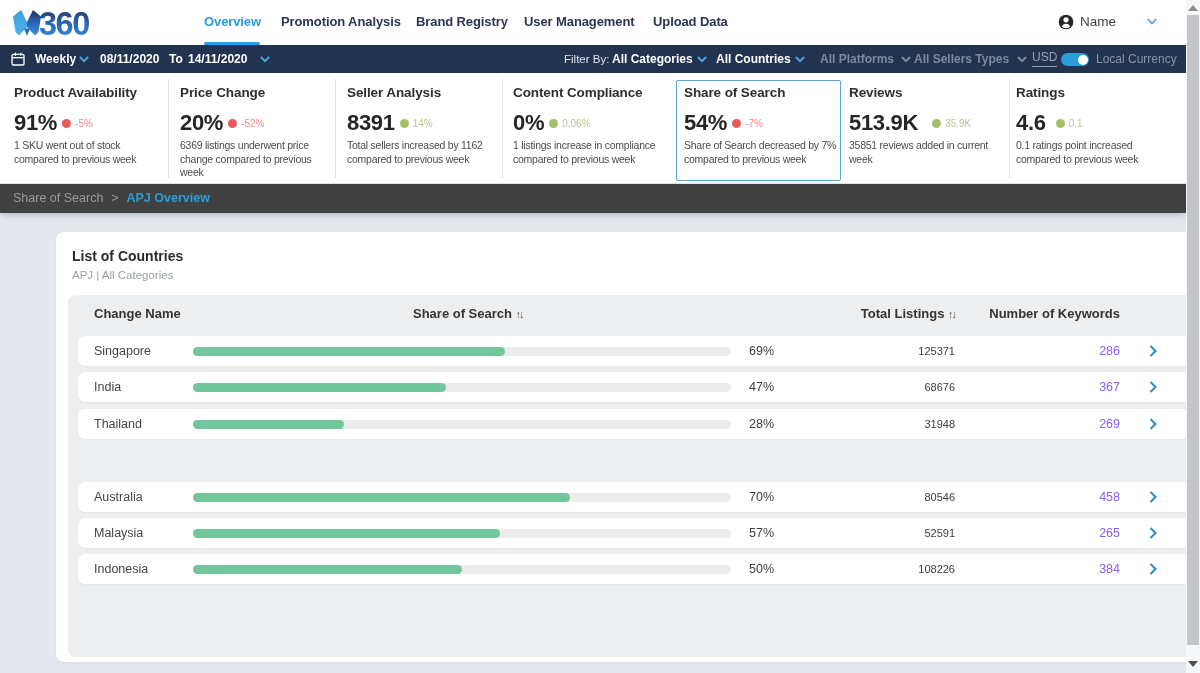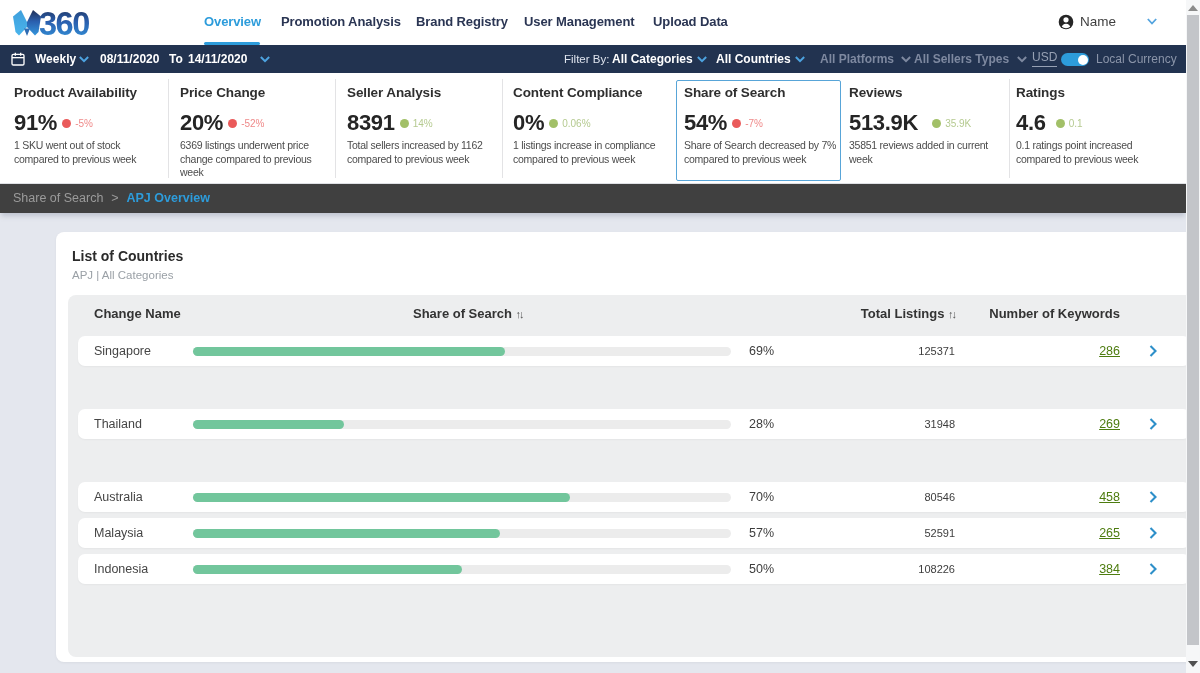"286" .kw { color: #4d7c0f -> #8b5cf6; text-decoration: underline -> none }
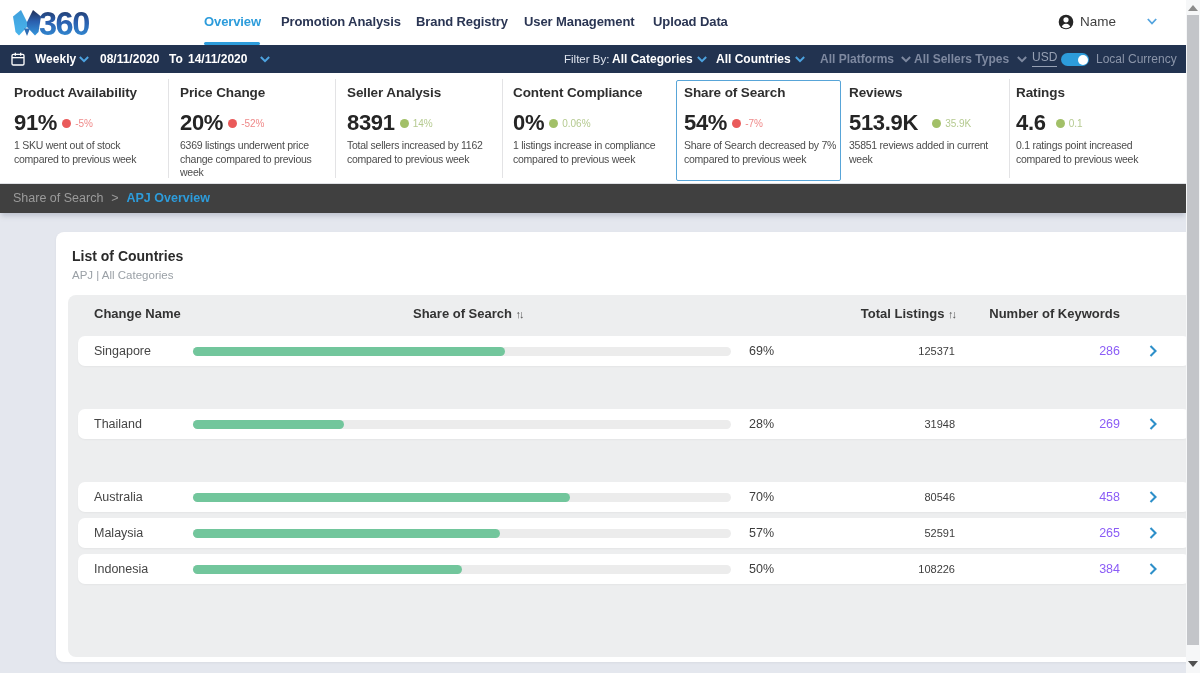"India" div.row { html: none -> <div> <span>India</span> <div> <div></div> </div> <span>47%</span> <span>68676</span> <span>367</span> <svg> <path></path> </svg> </div> }
